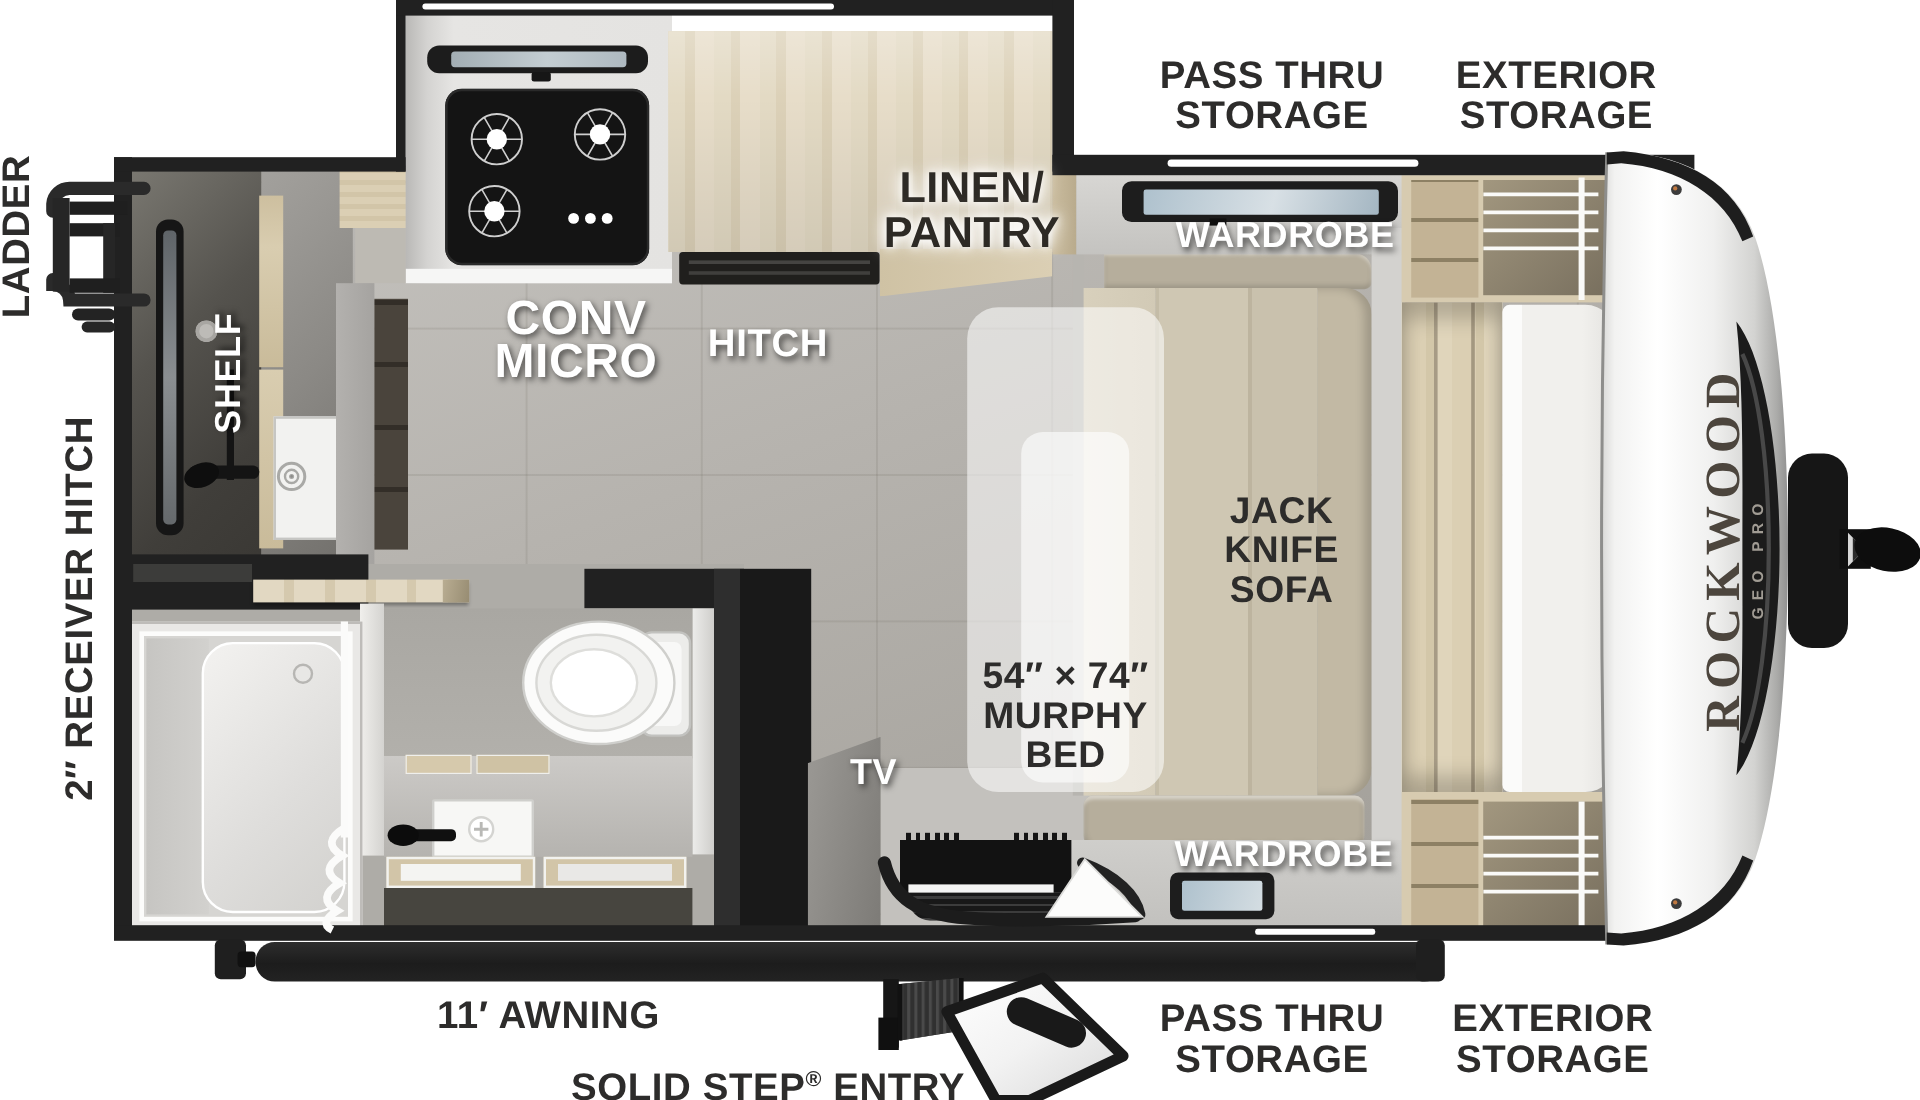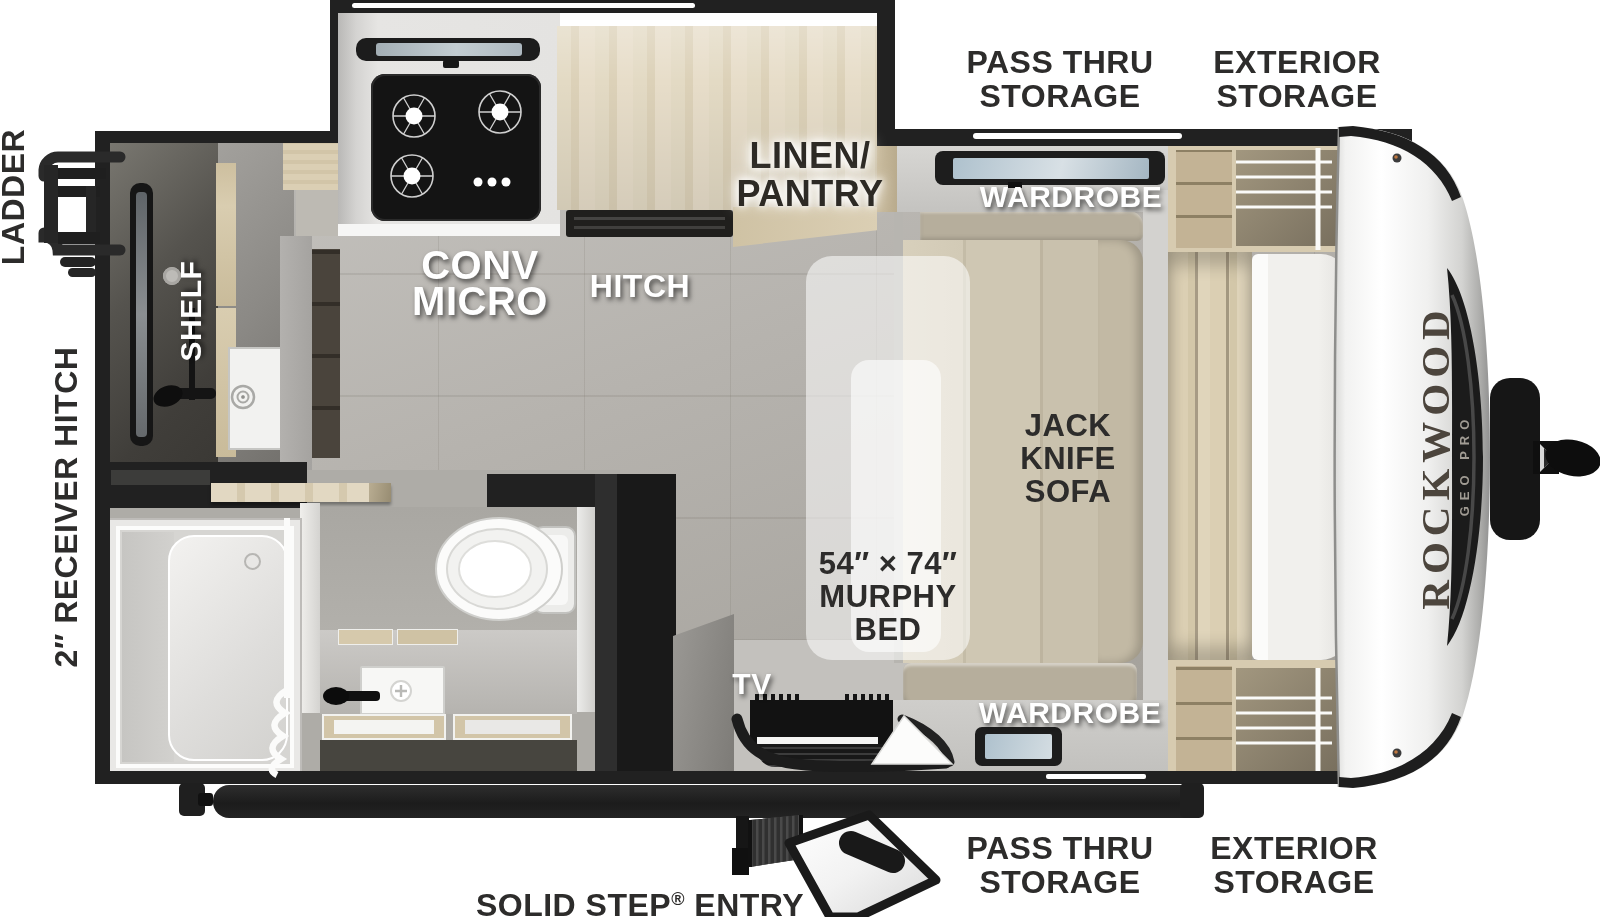"TV" div.wlbl { left: 752px -> 728px; margin-top: 40px -> none }
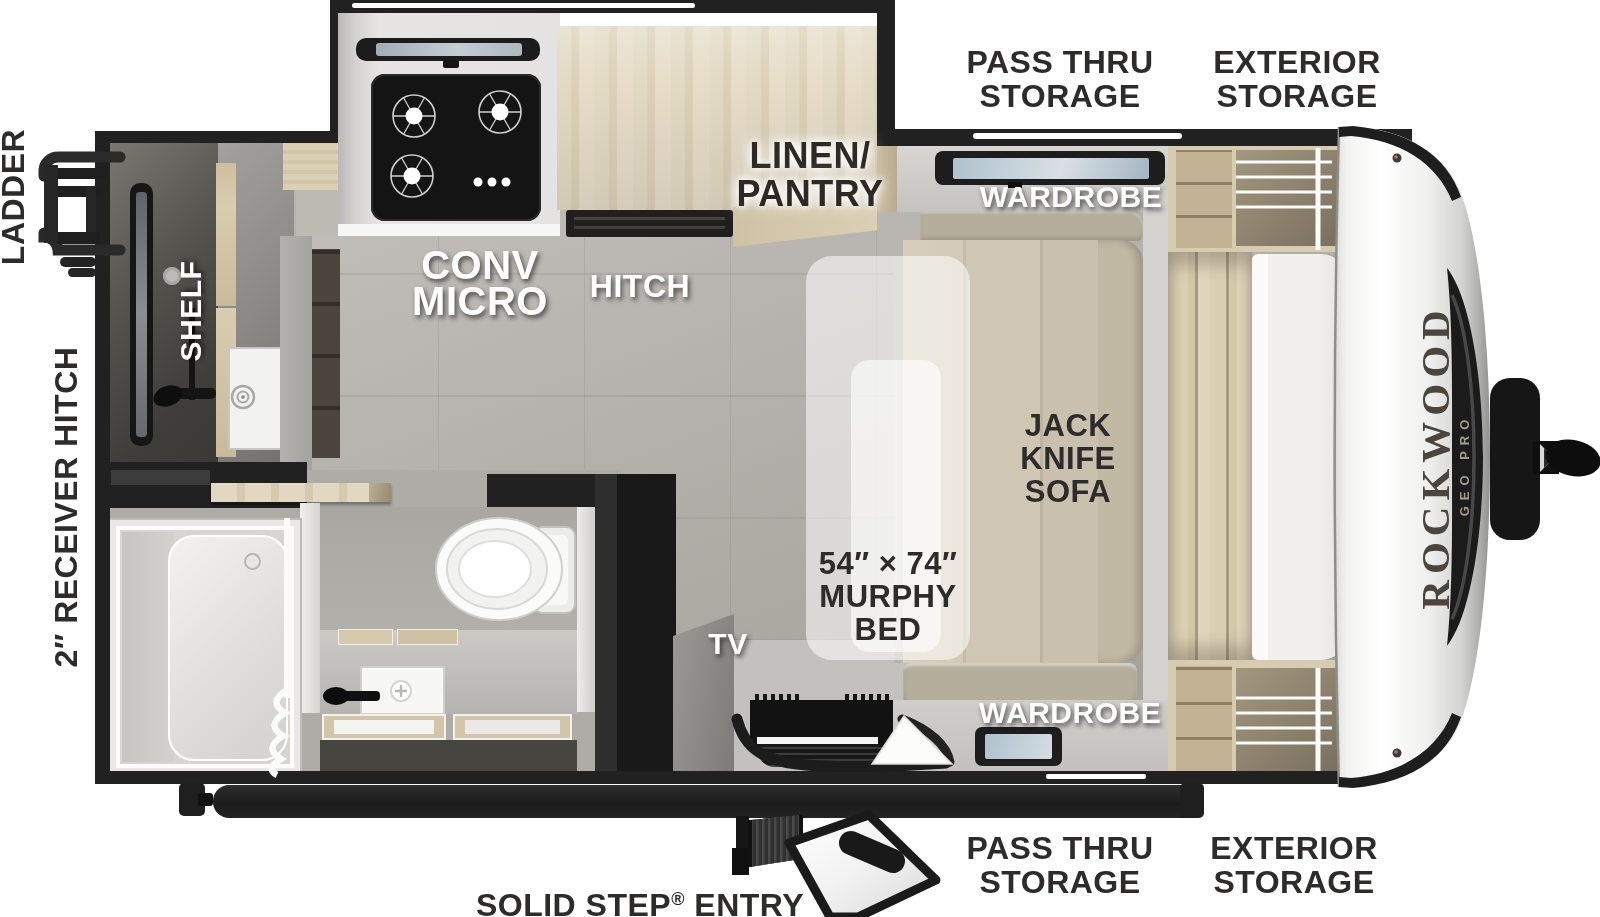"11′ AWNING" div.lbl { html: none -> <div>11′ AWNING</div> }
